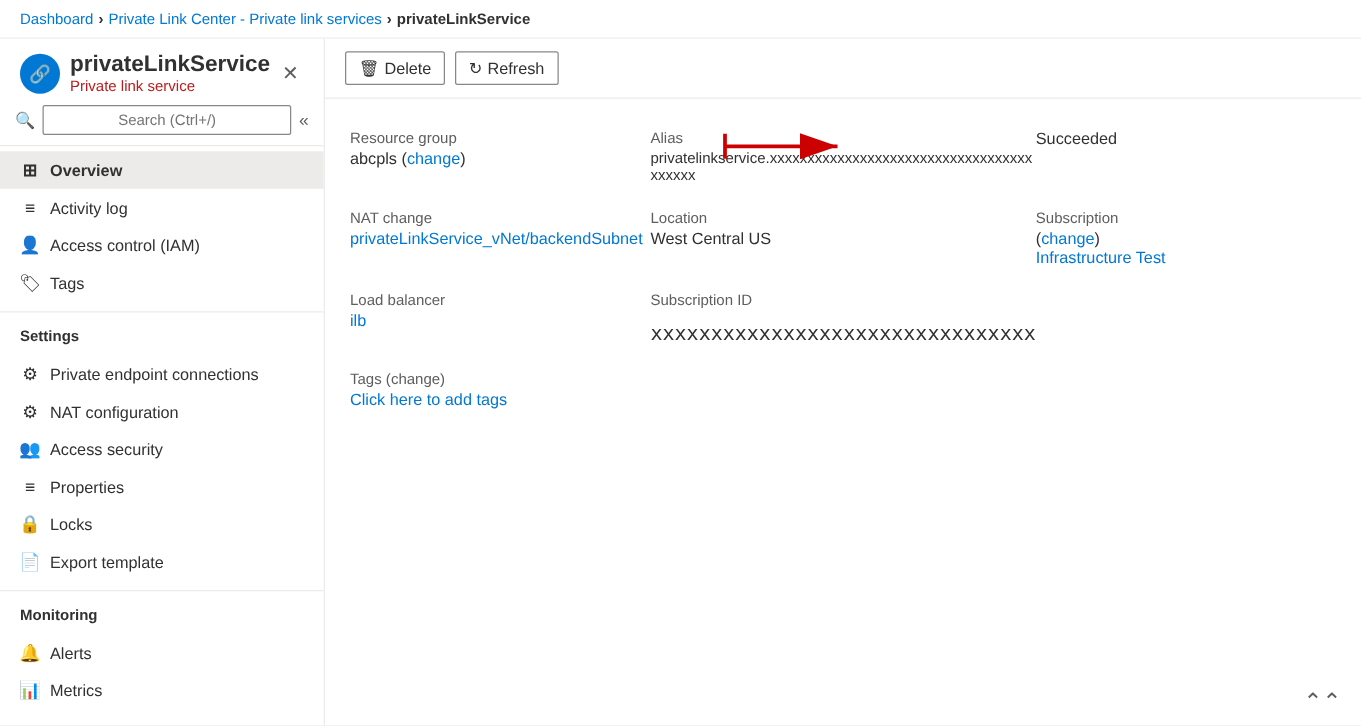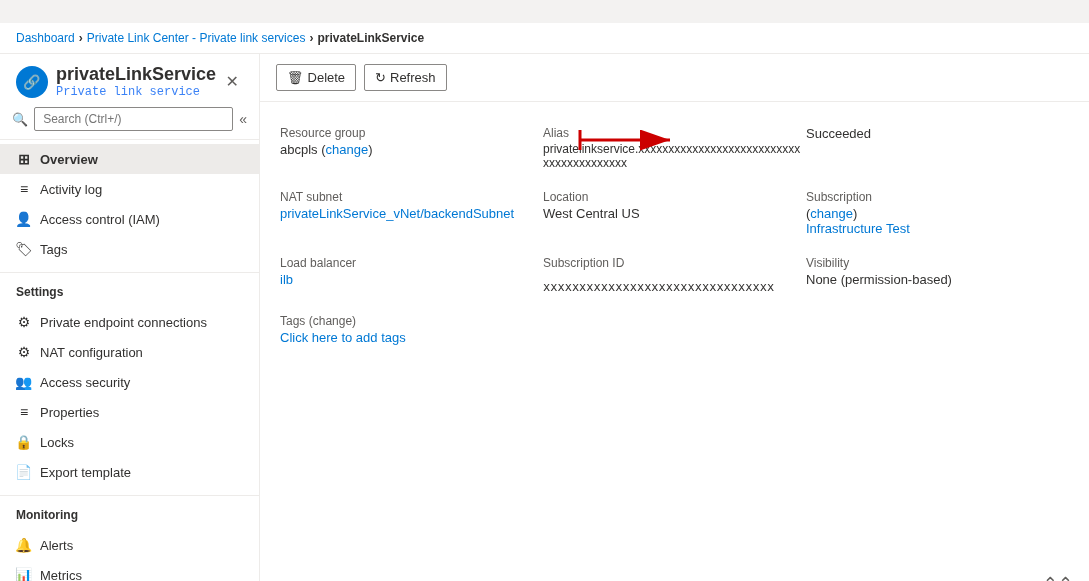"Dashboard" .breadcrumb { margin-top: 23px -> none }
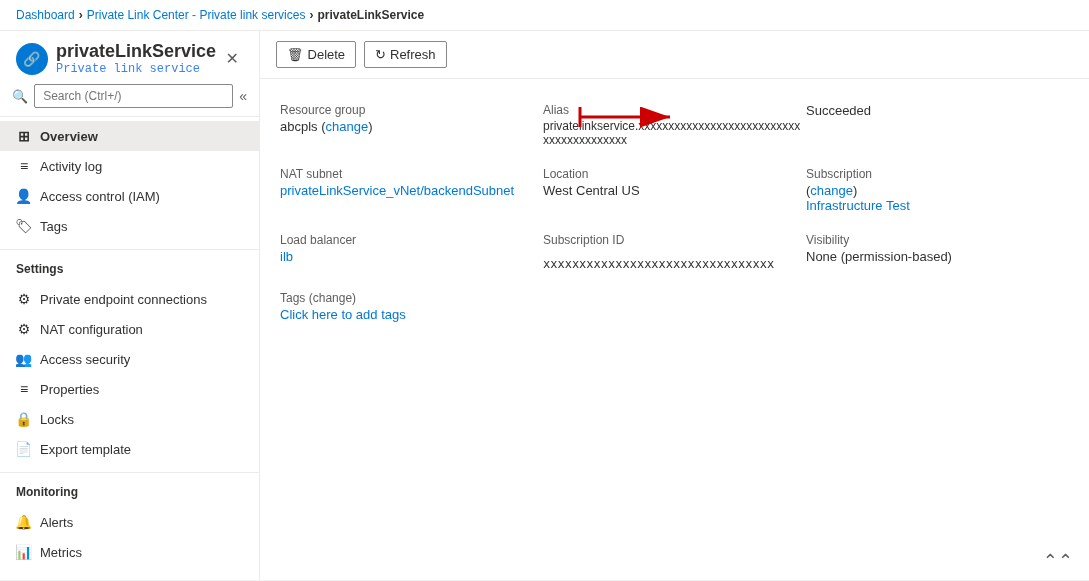"Private link service" .sidebar-subtitle { color: #3b82f6 -> #b91c1c; font-family: Liberation Mono, monospace -> none }
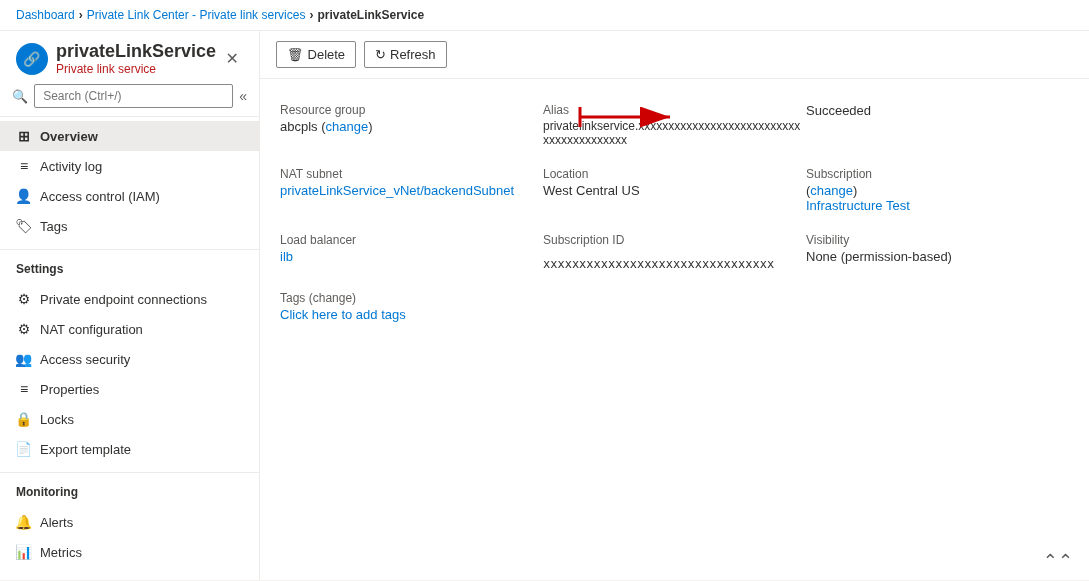"Search (Ctrl+/)" .sidebar-search input { text-align: none -> center }
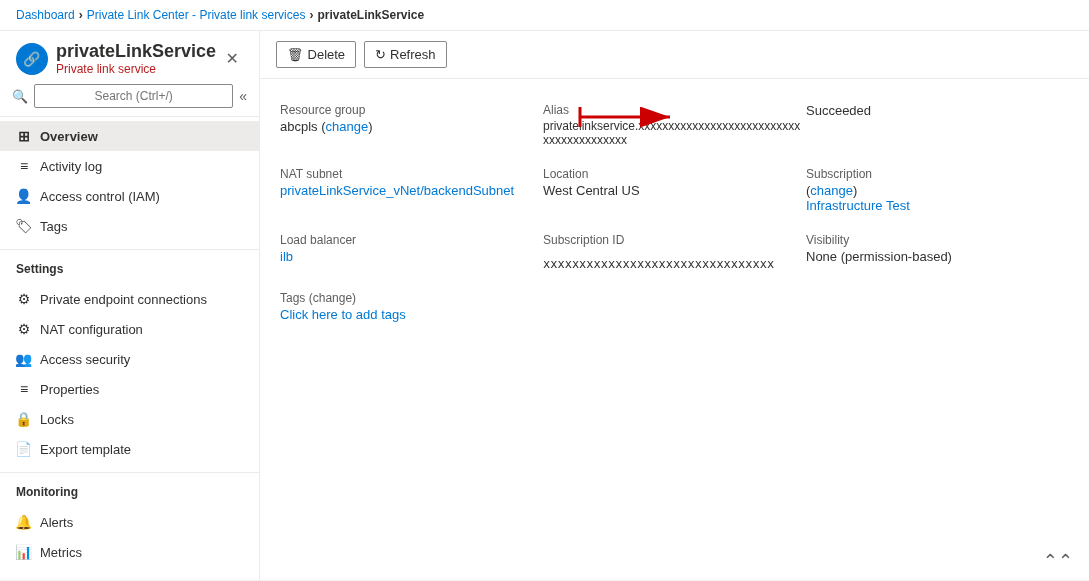"NAT subnet" div.info-label { text: subnet -> change }
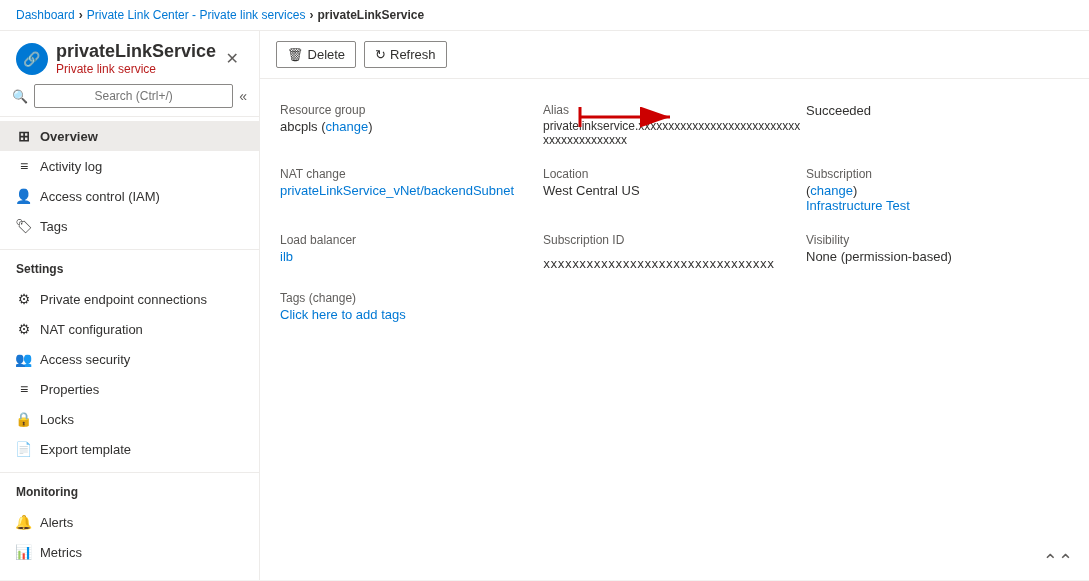"Visibility" div.info-item { html: <div> <div>Visibility</div> <div>None (permission-based)</div> </div> -> none }
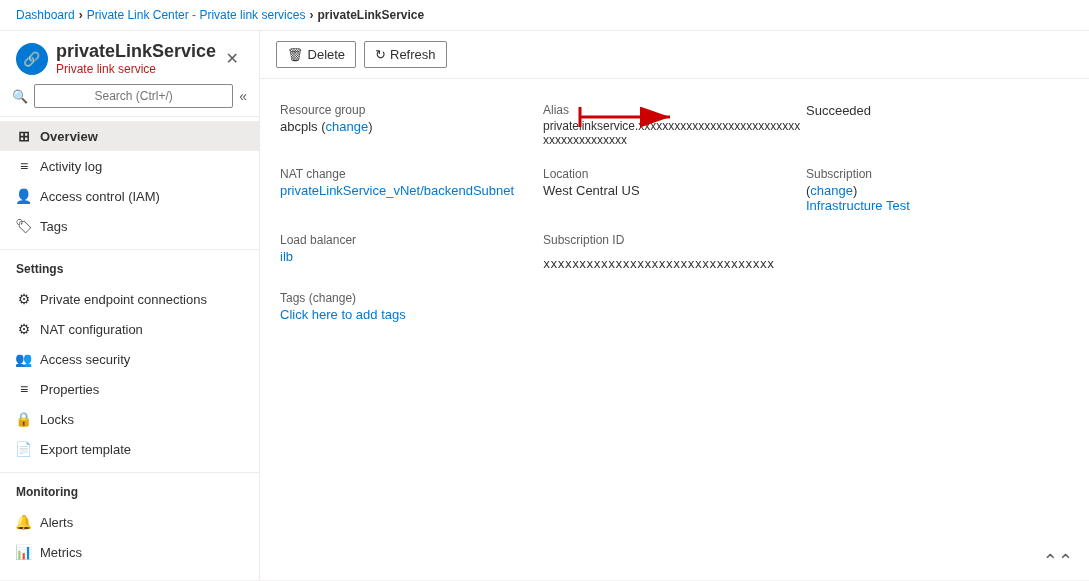"xxxxxxxxxxxxxxxxxxxxxxxxxxxxxxxx" .mono { font-size: 12px -> 16px }
